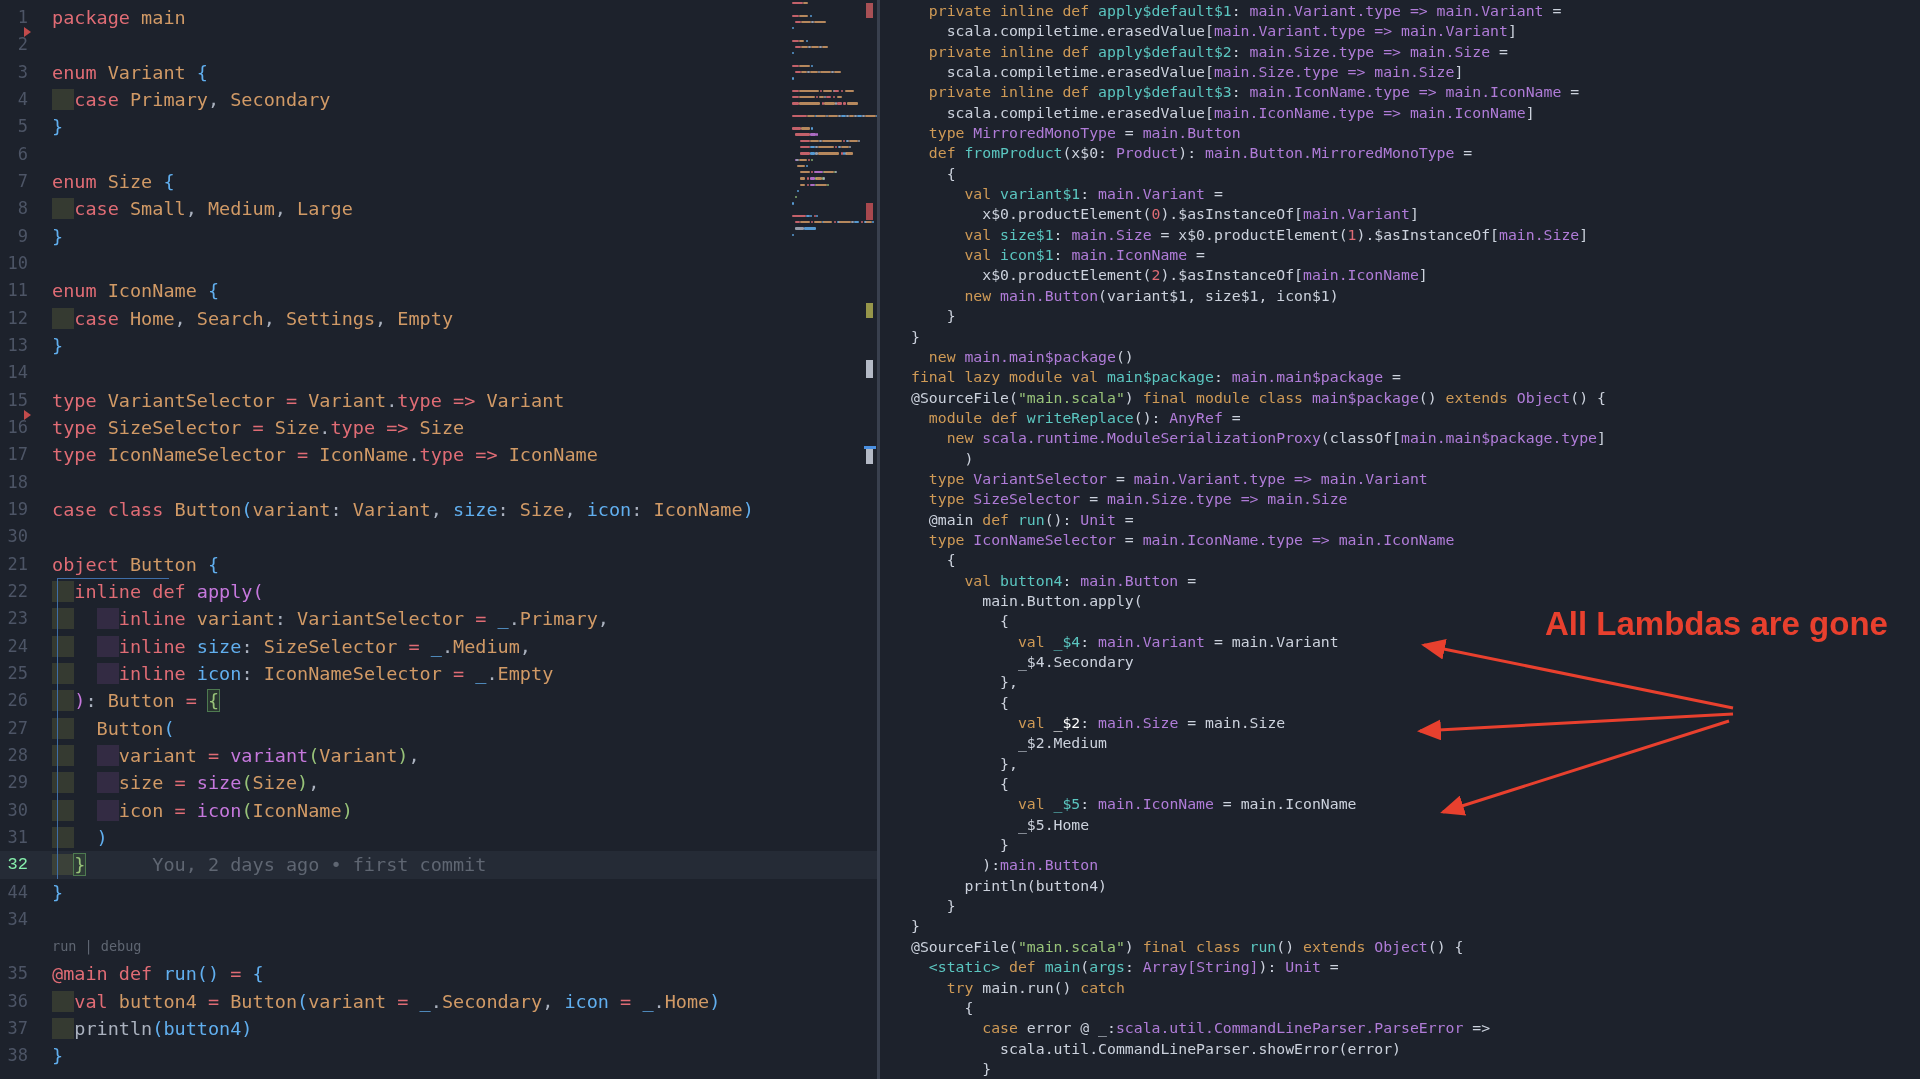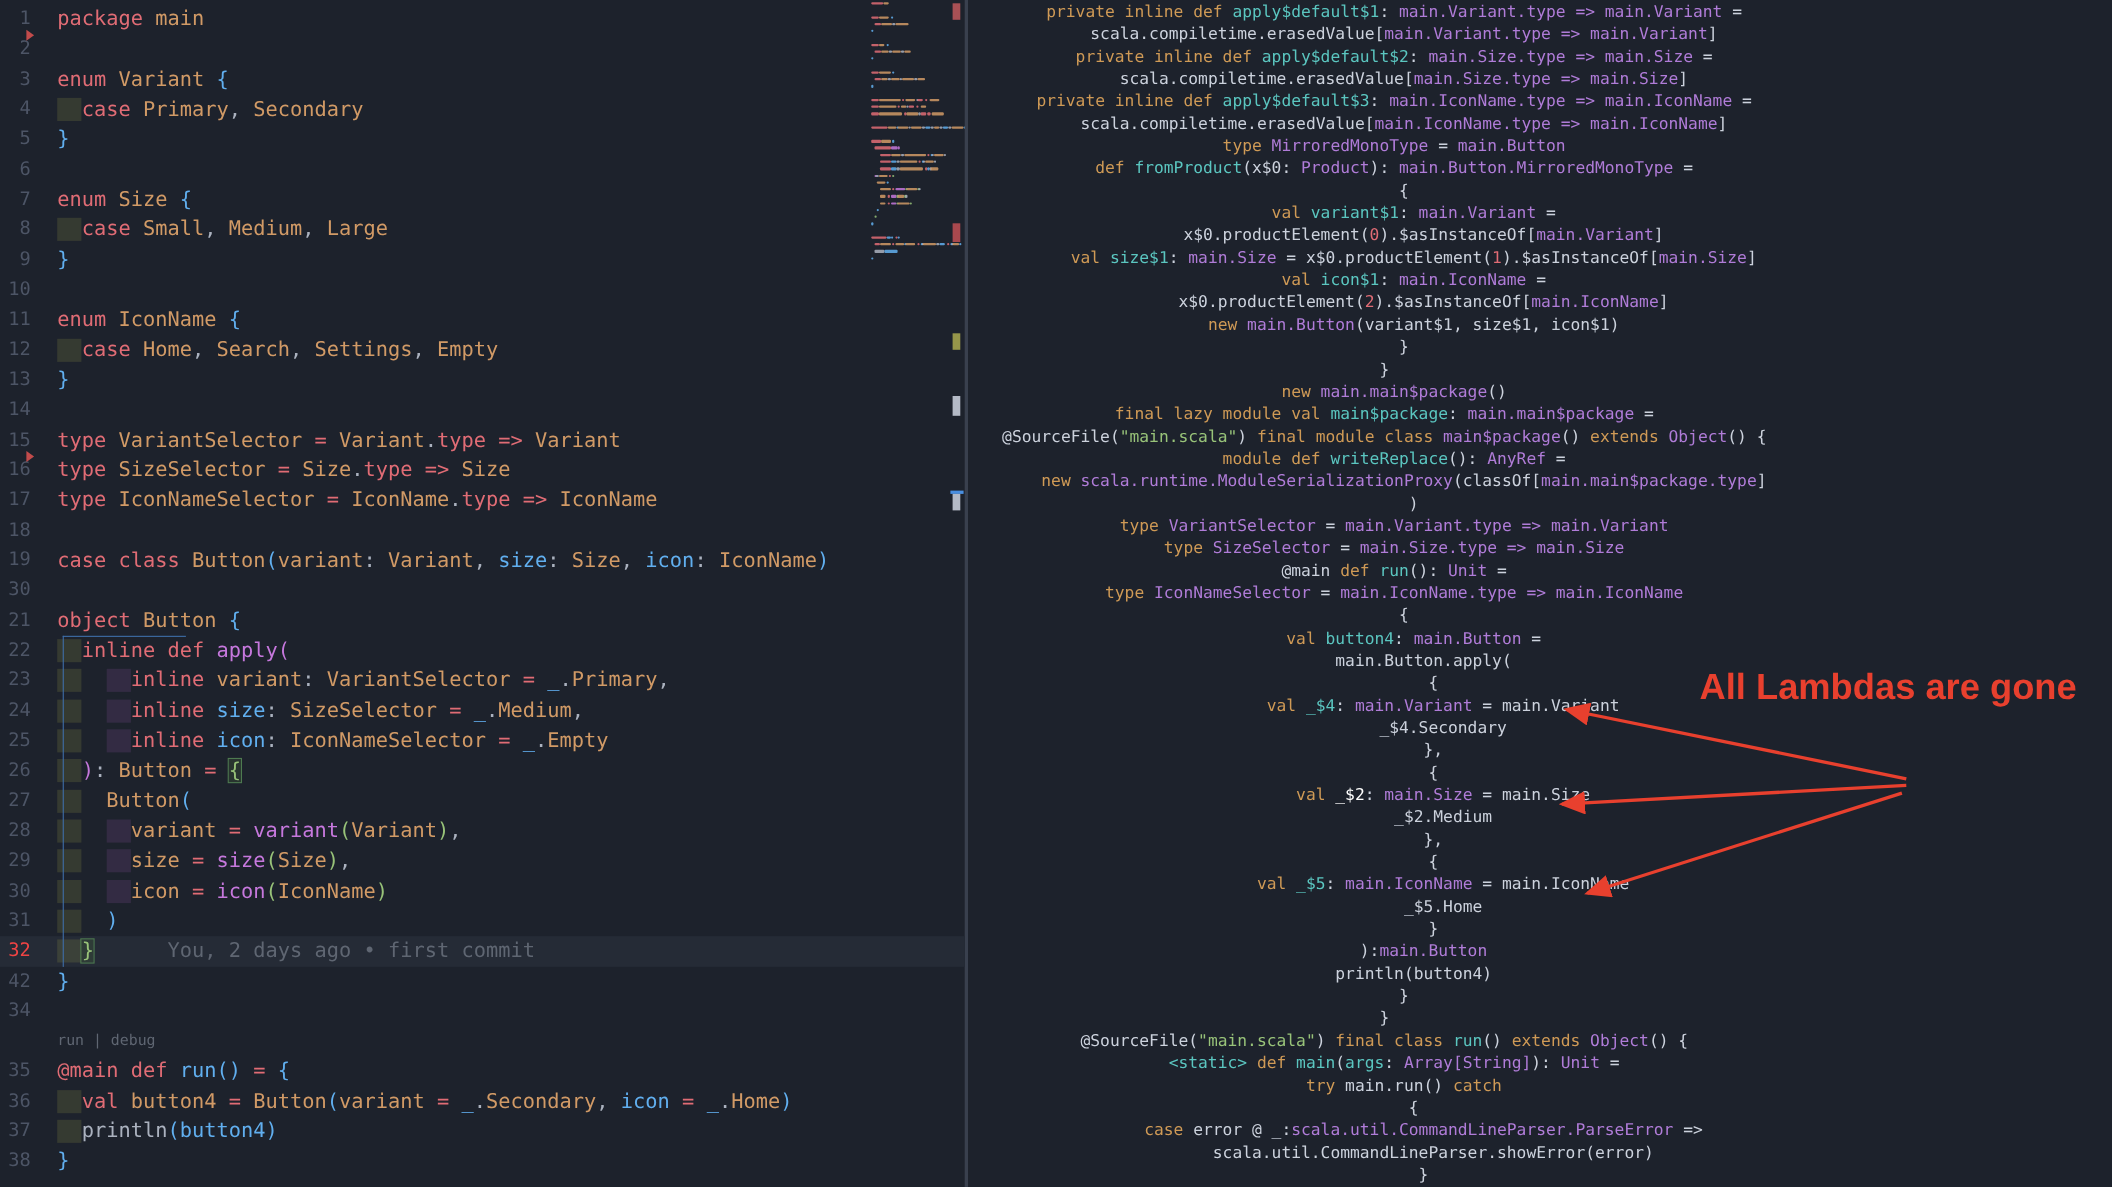"private inline def apply$default$1:" .pane-right { text-align: center -> none }
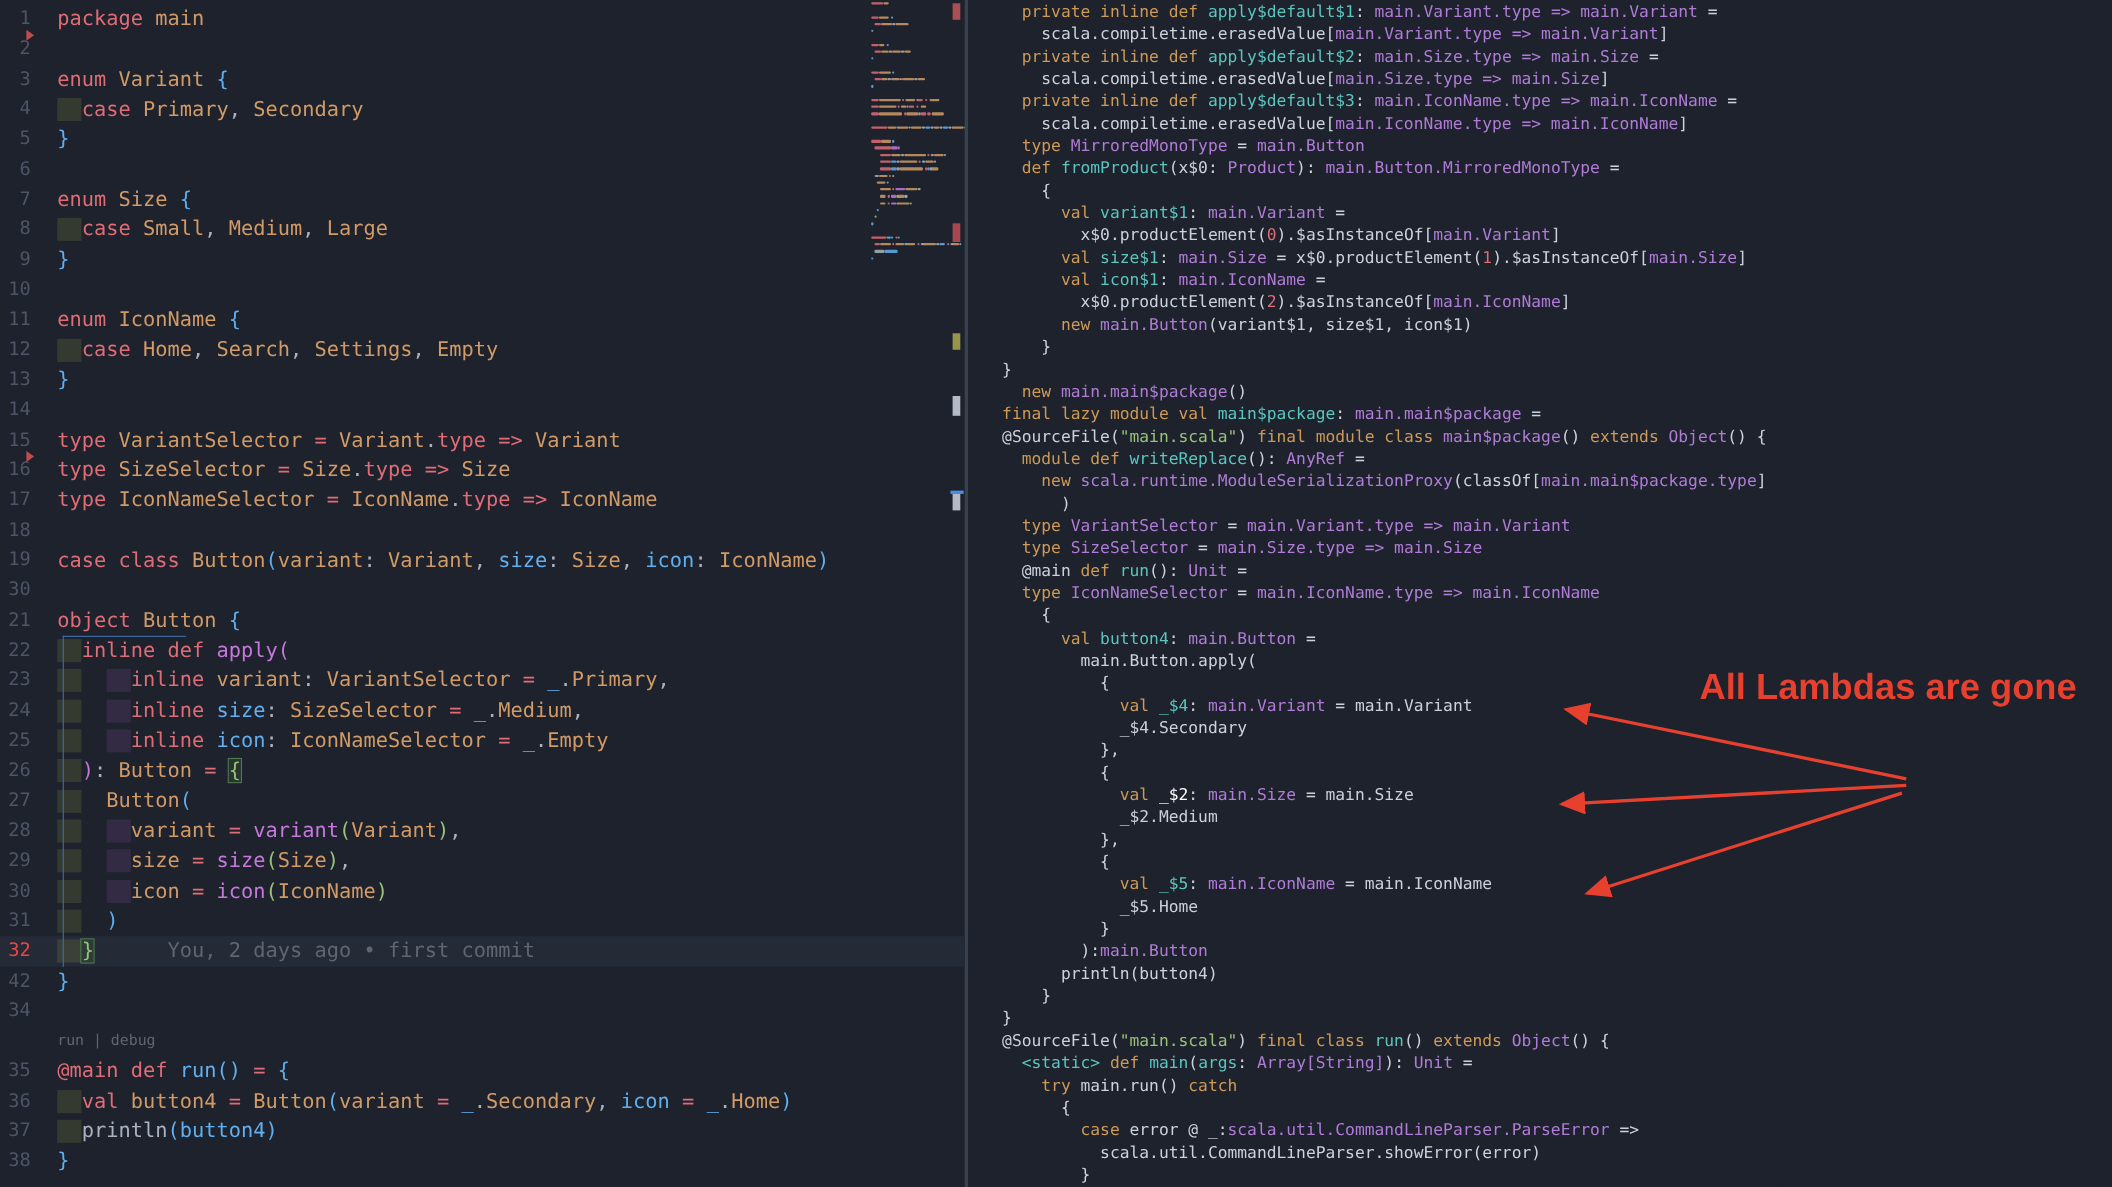"32" .row.cur .ln { color: #ef4444 -> #86efac; font-family: none -> Liberation Mono, monospace }
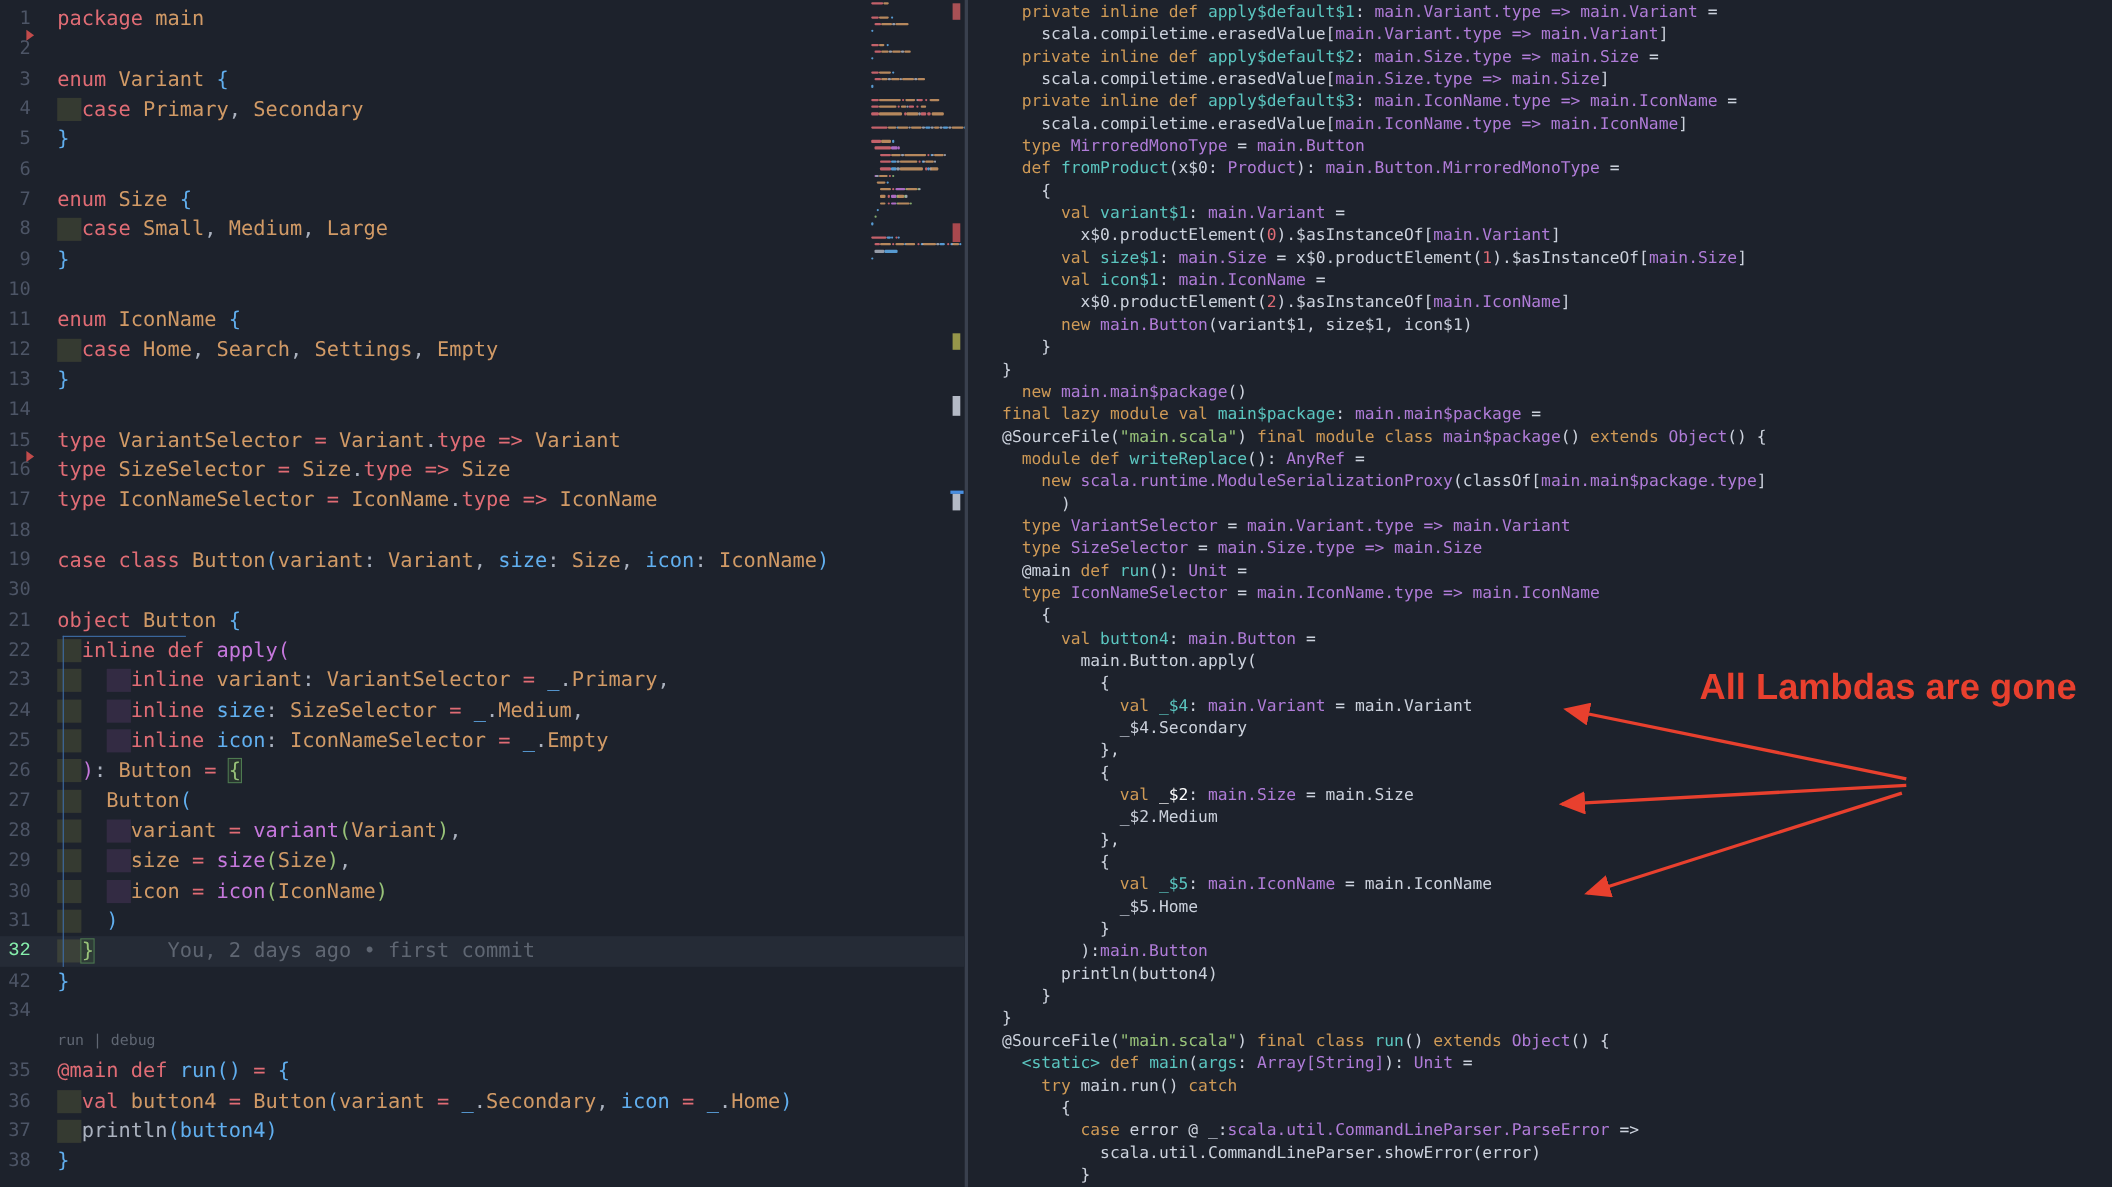"42" span.ln { text: 42 -> 44 }
